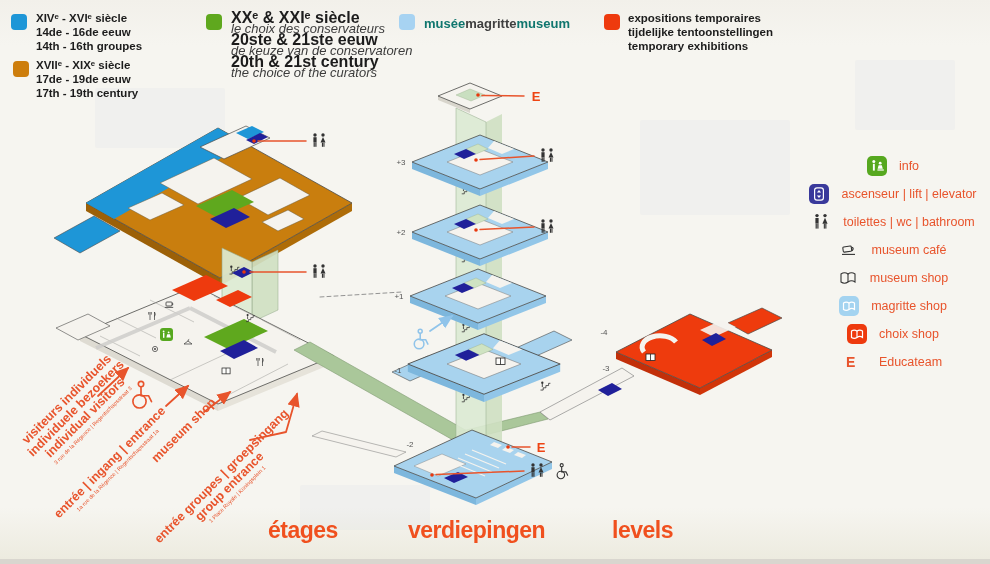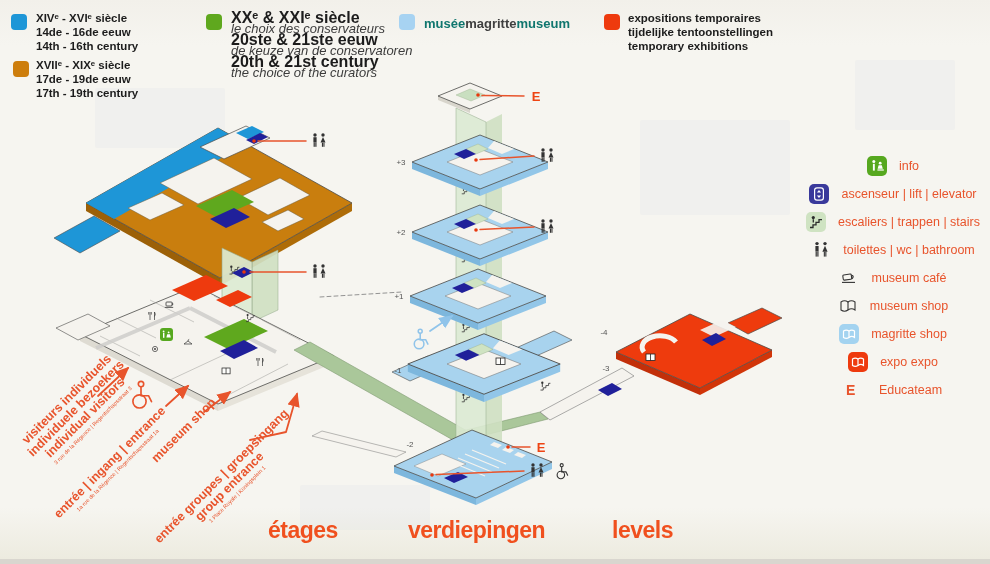"14th - 16th century" div { text: century -> groupes }
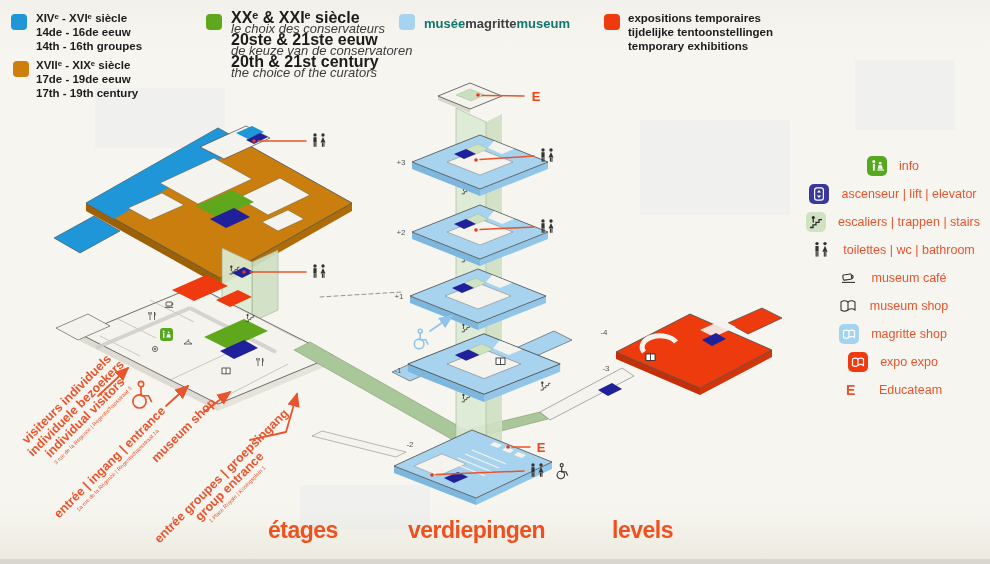"escaliers | trappen | stairs" div.fac-row { html: <div> <span> <svg> <rect></rect> <path></path> <circle></circle> <path></path> </svg> </span> <span>escaliers | trappen | stairs</span> </div> -> none }
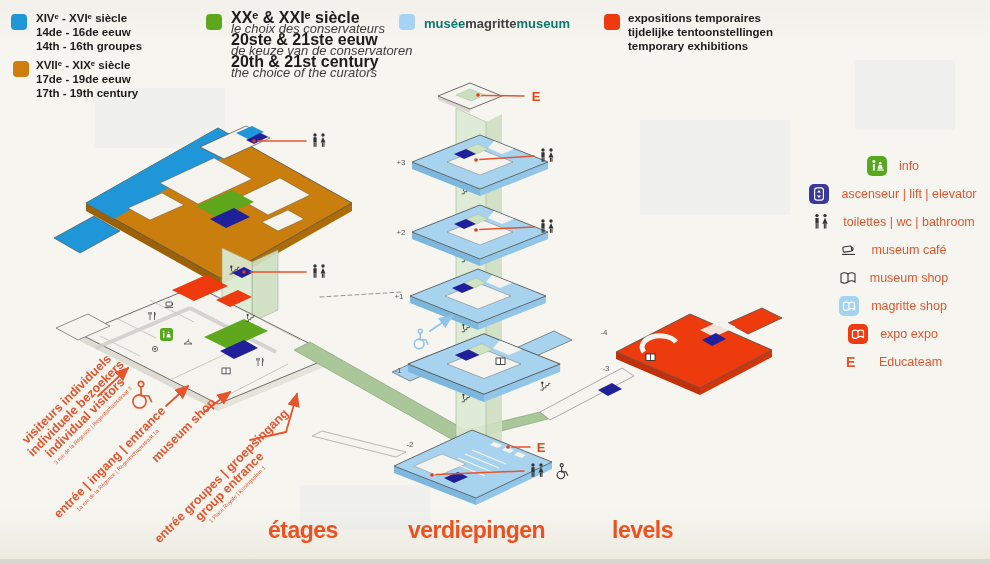"expo expo" span.fac-label { text: expo expo -> choix shop }
